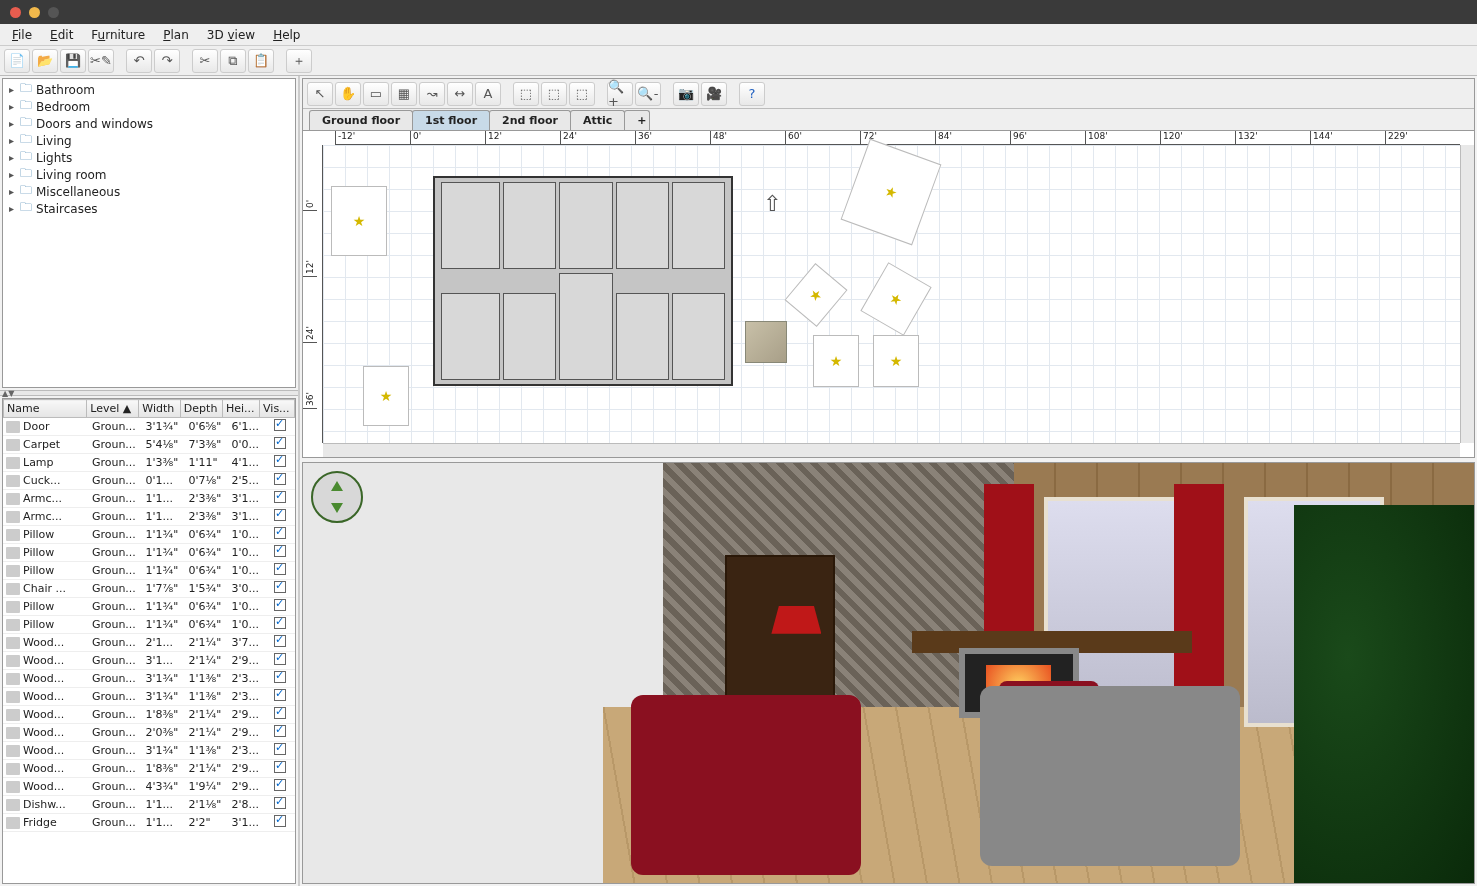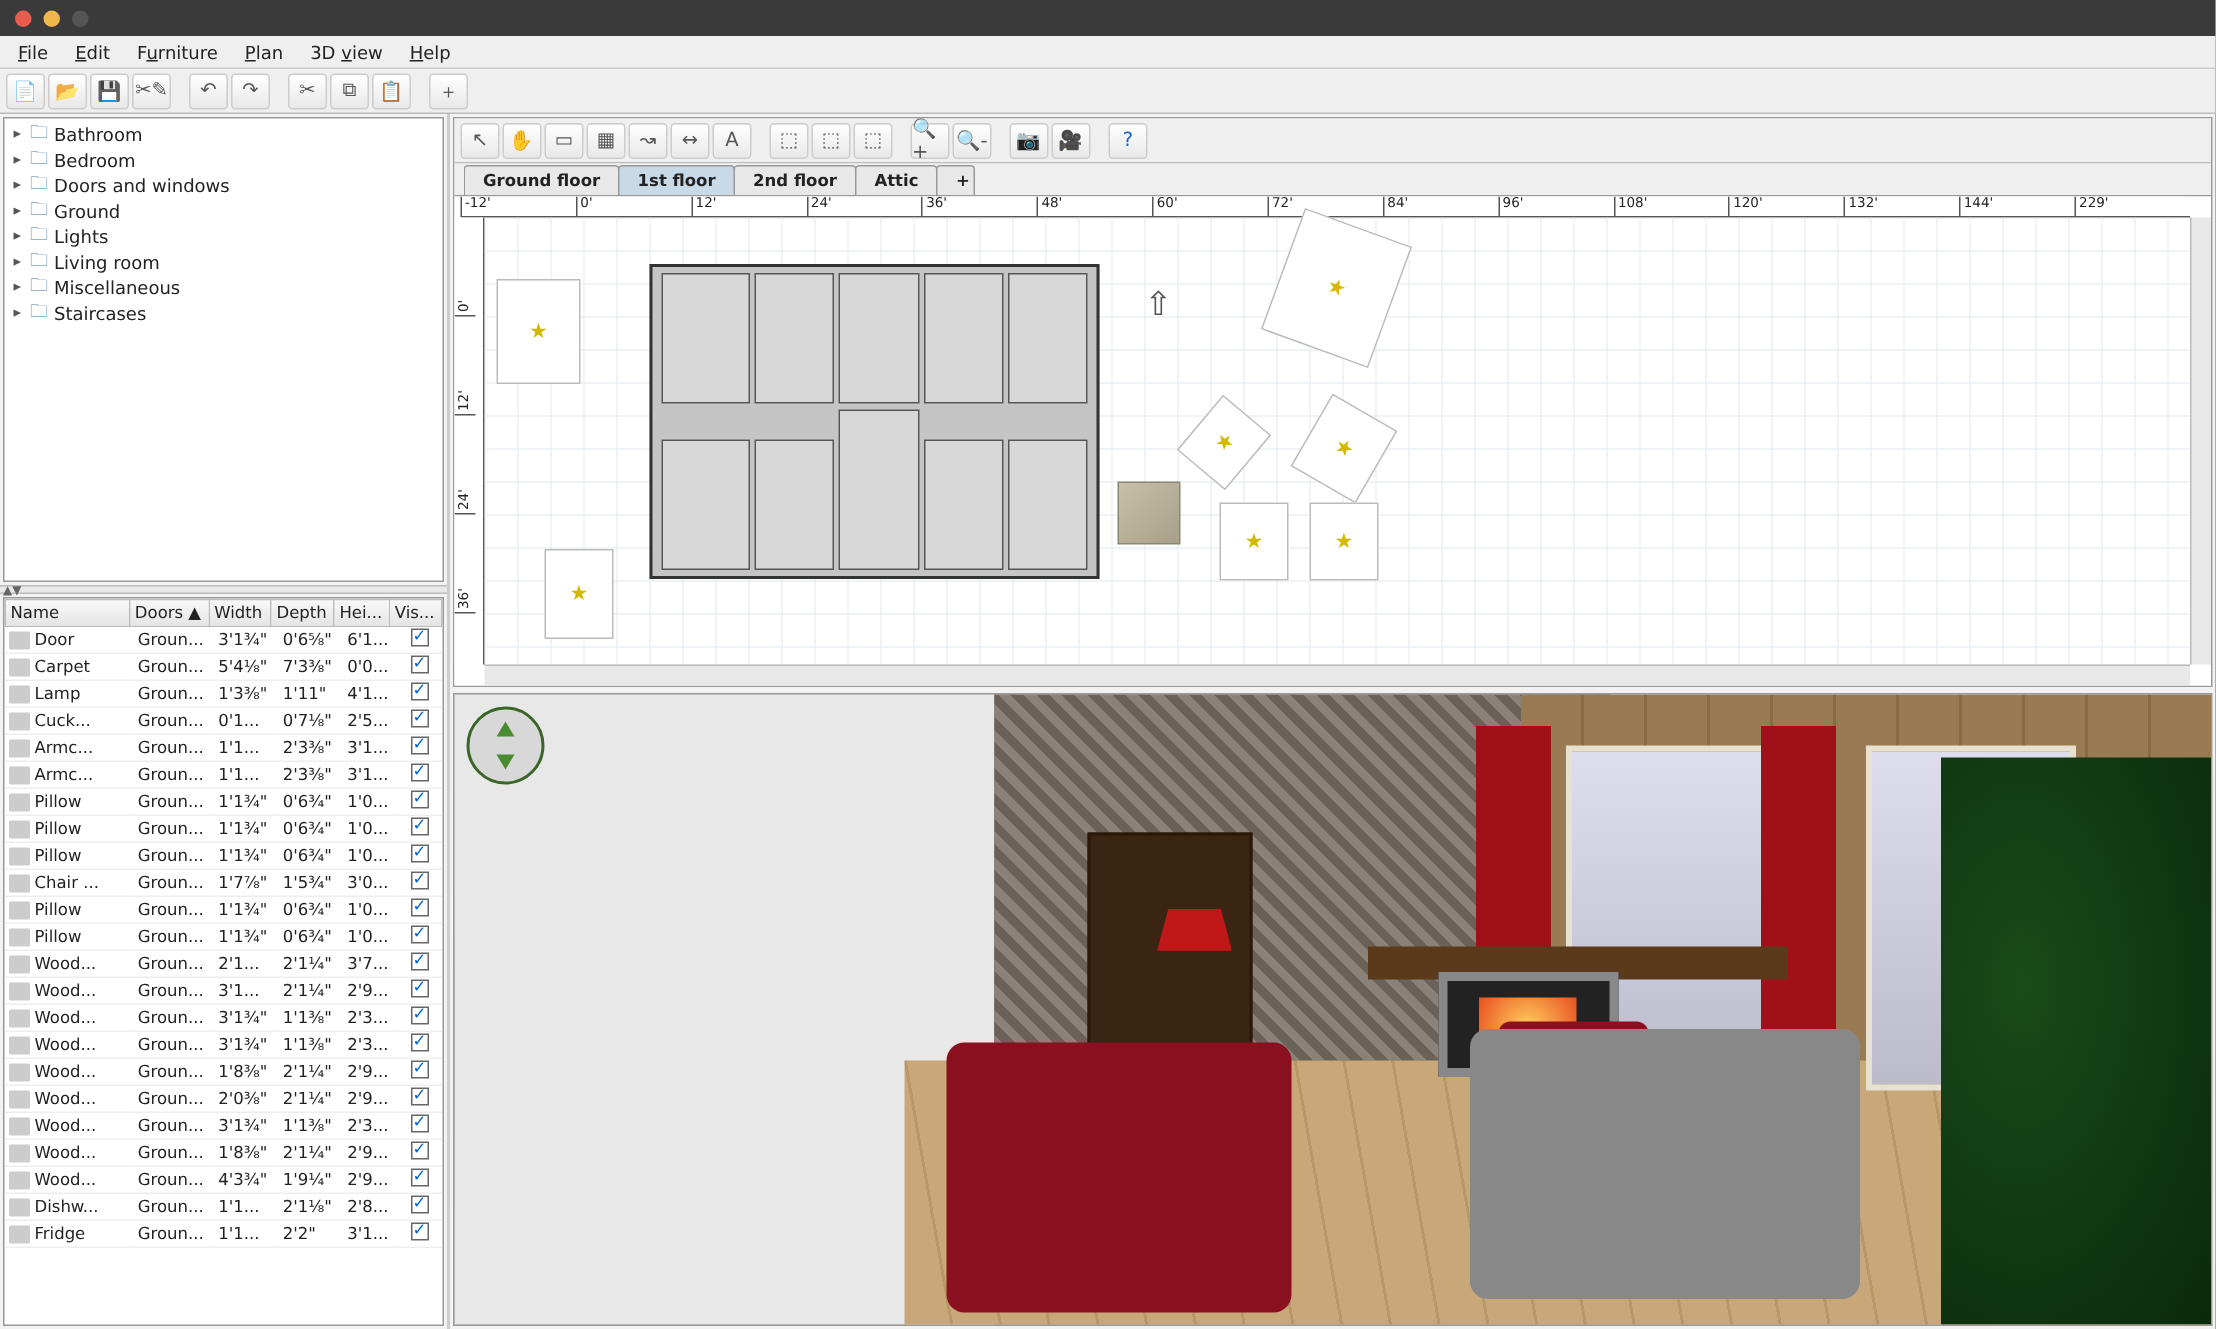"Ground" span { text: Ground -> Living }
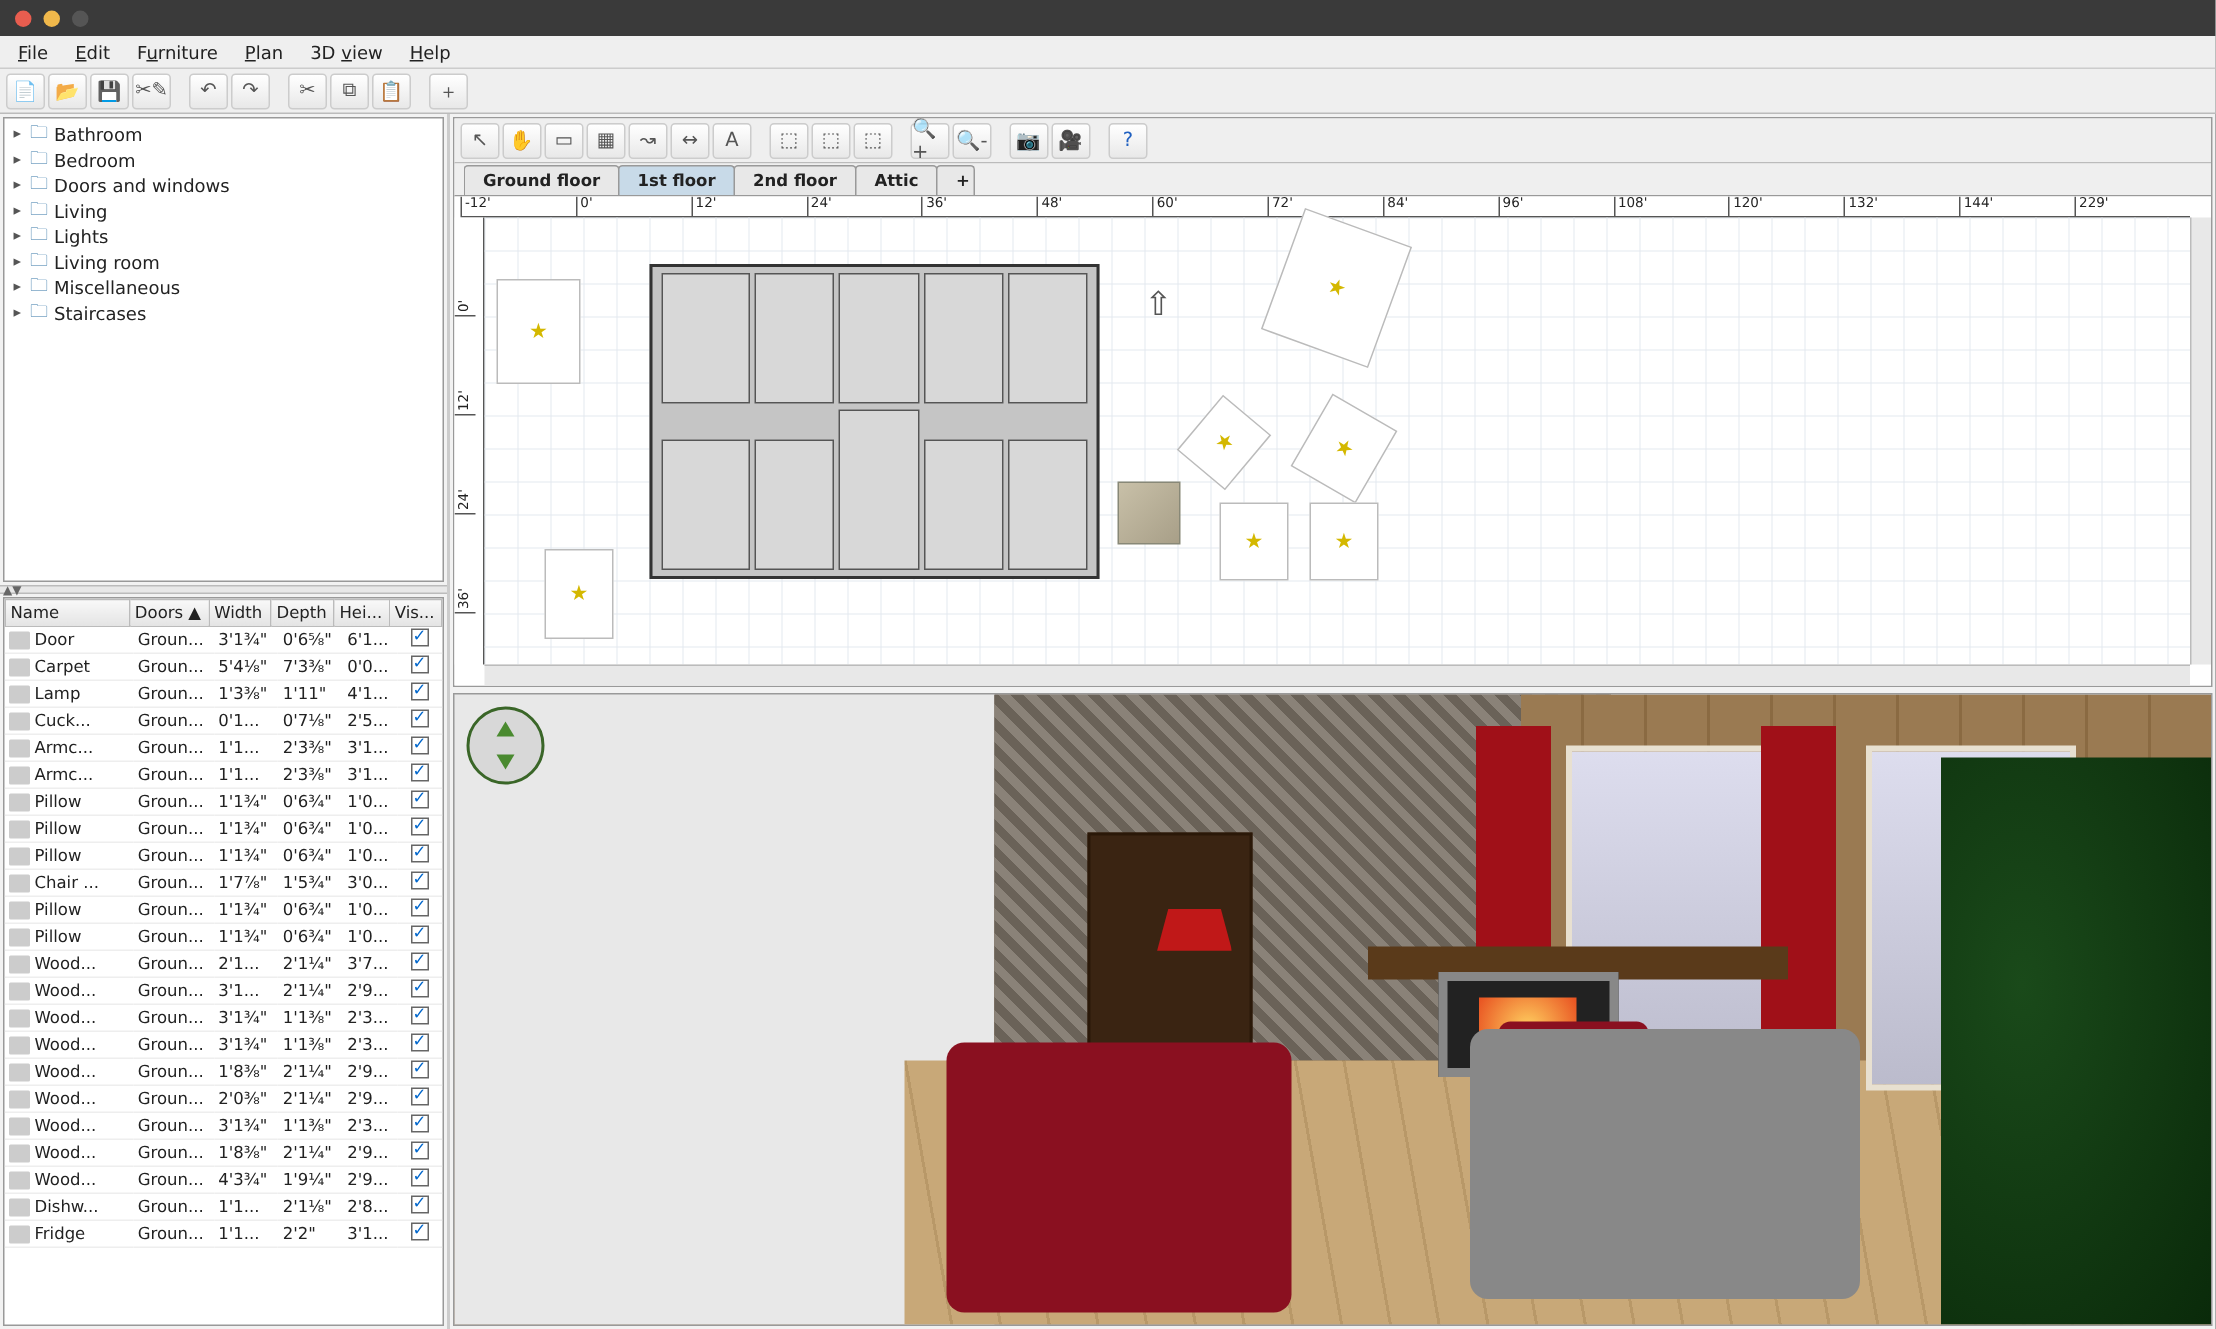"-12'" .hruler { left: 4px -> 32px }
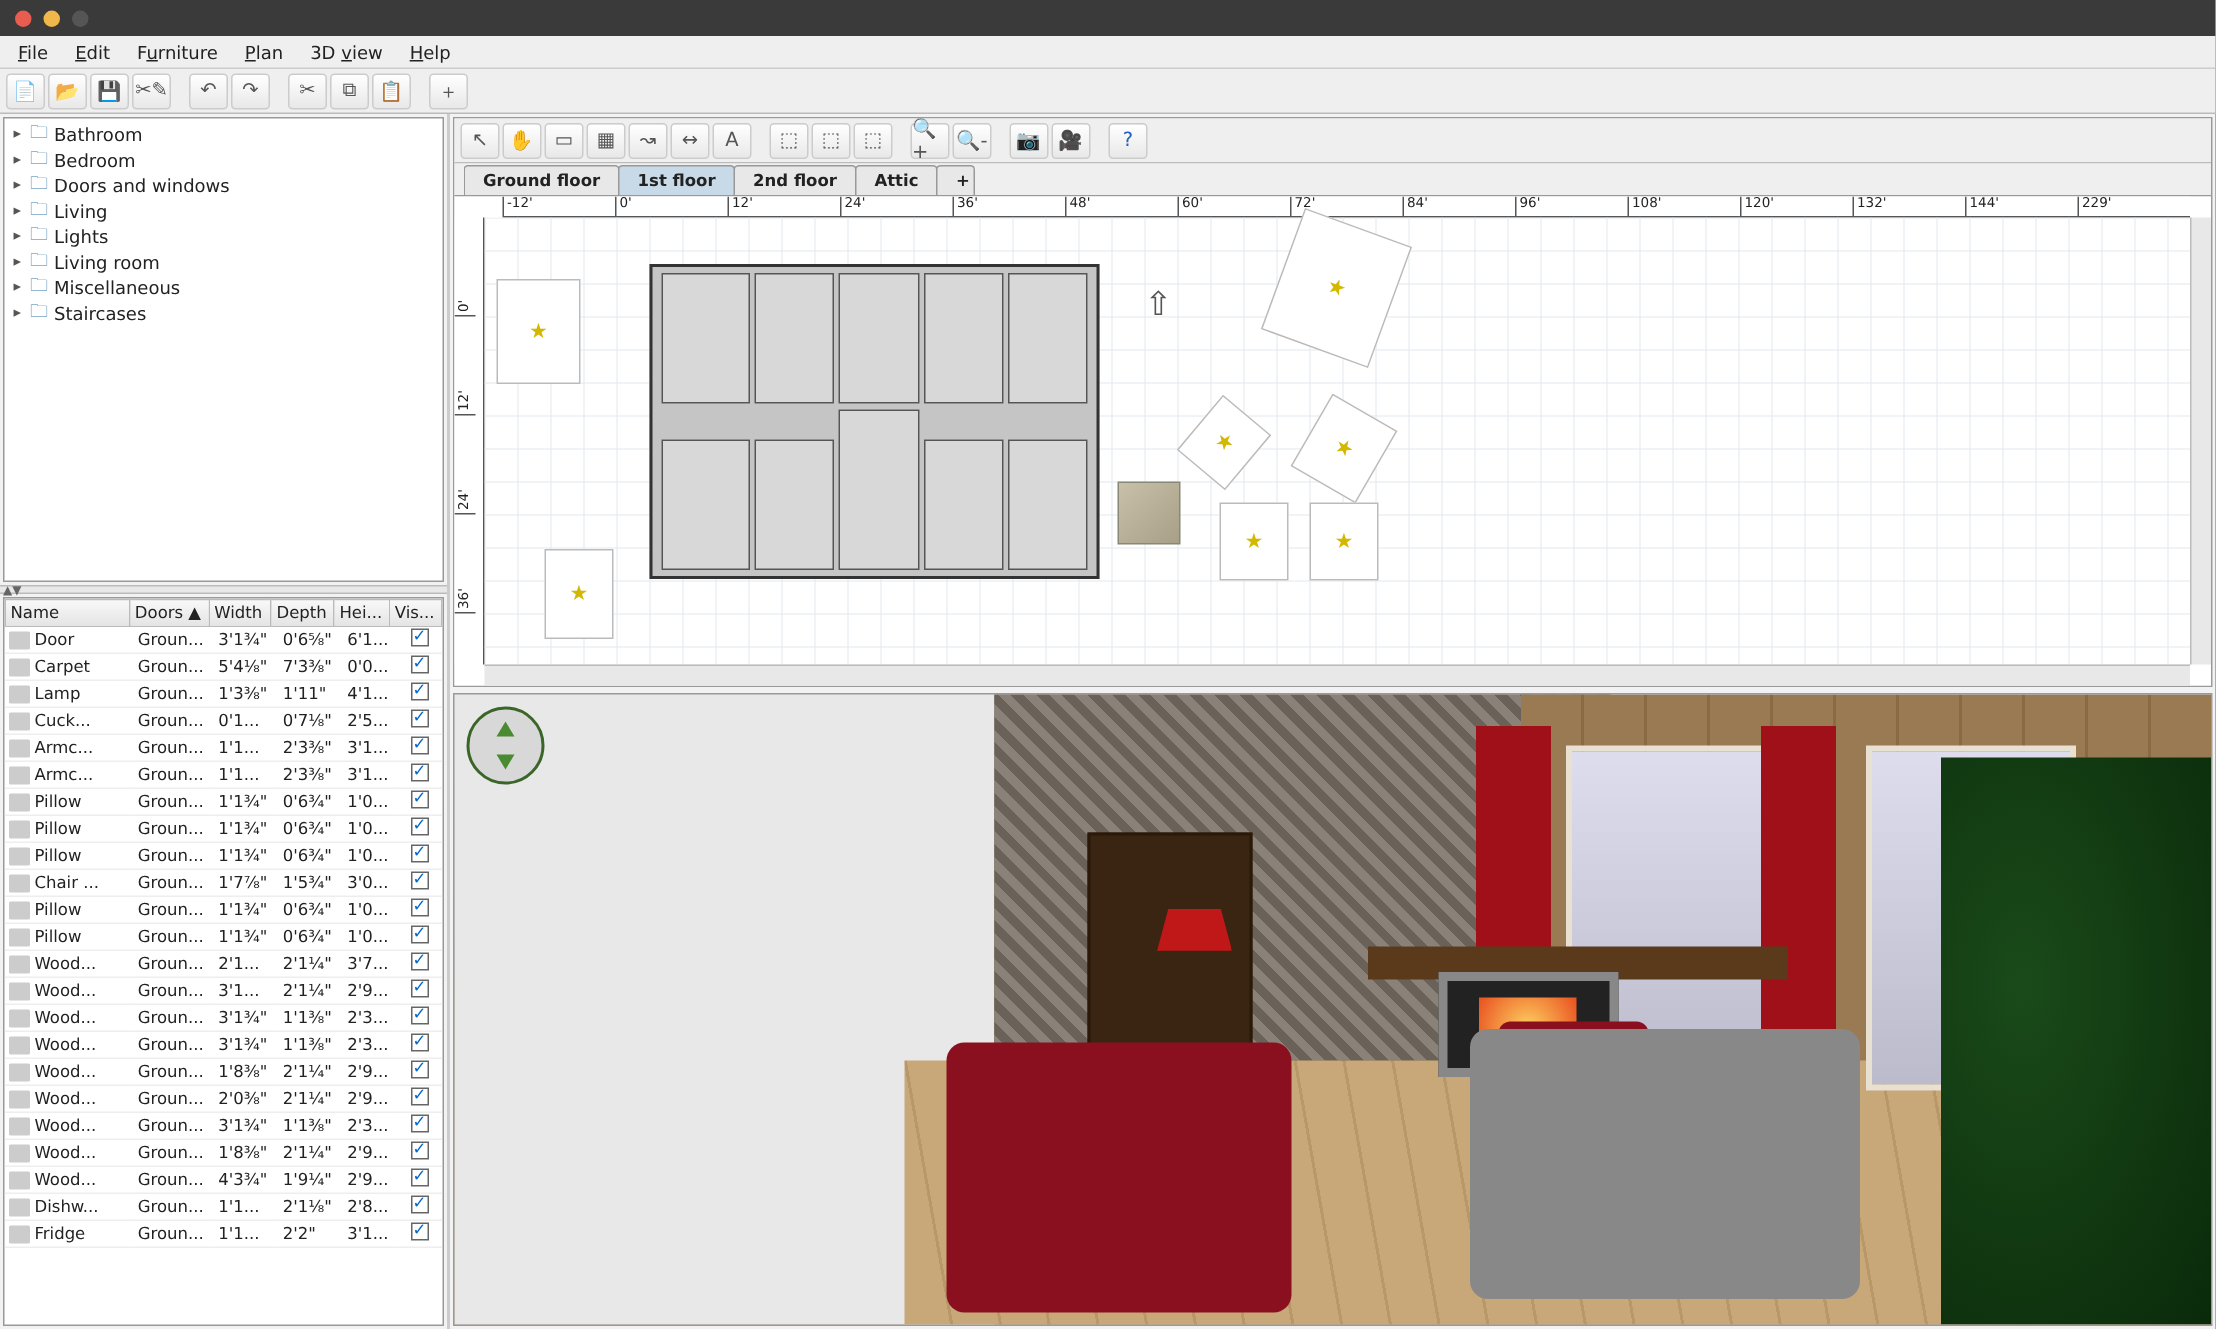"Doors ▲" th { text: Doors -> Level }
